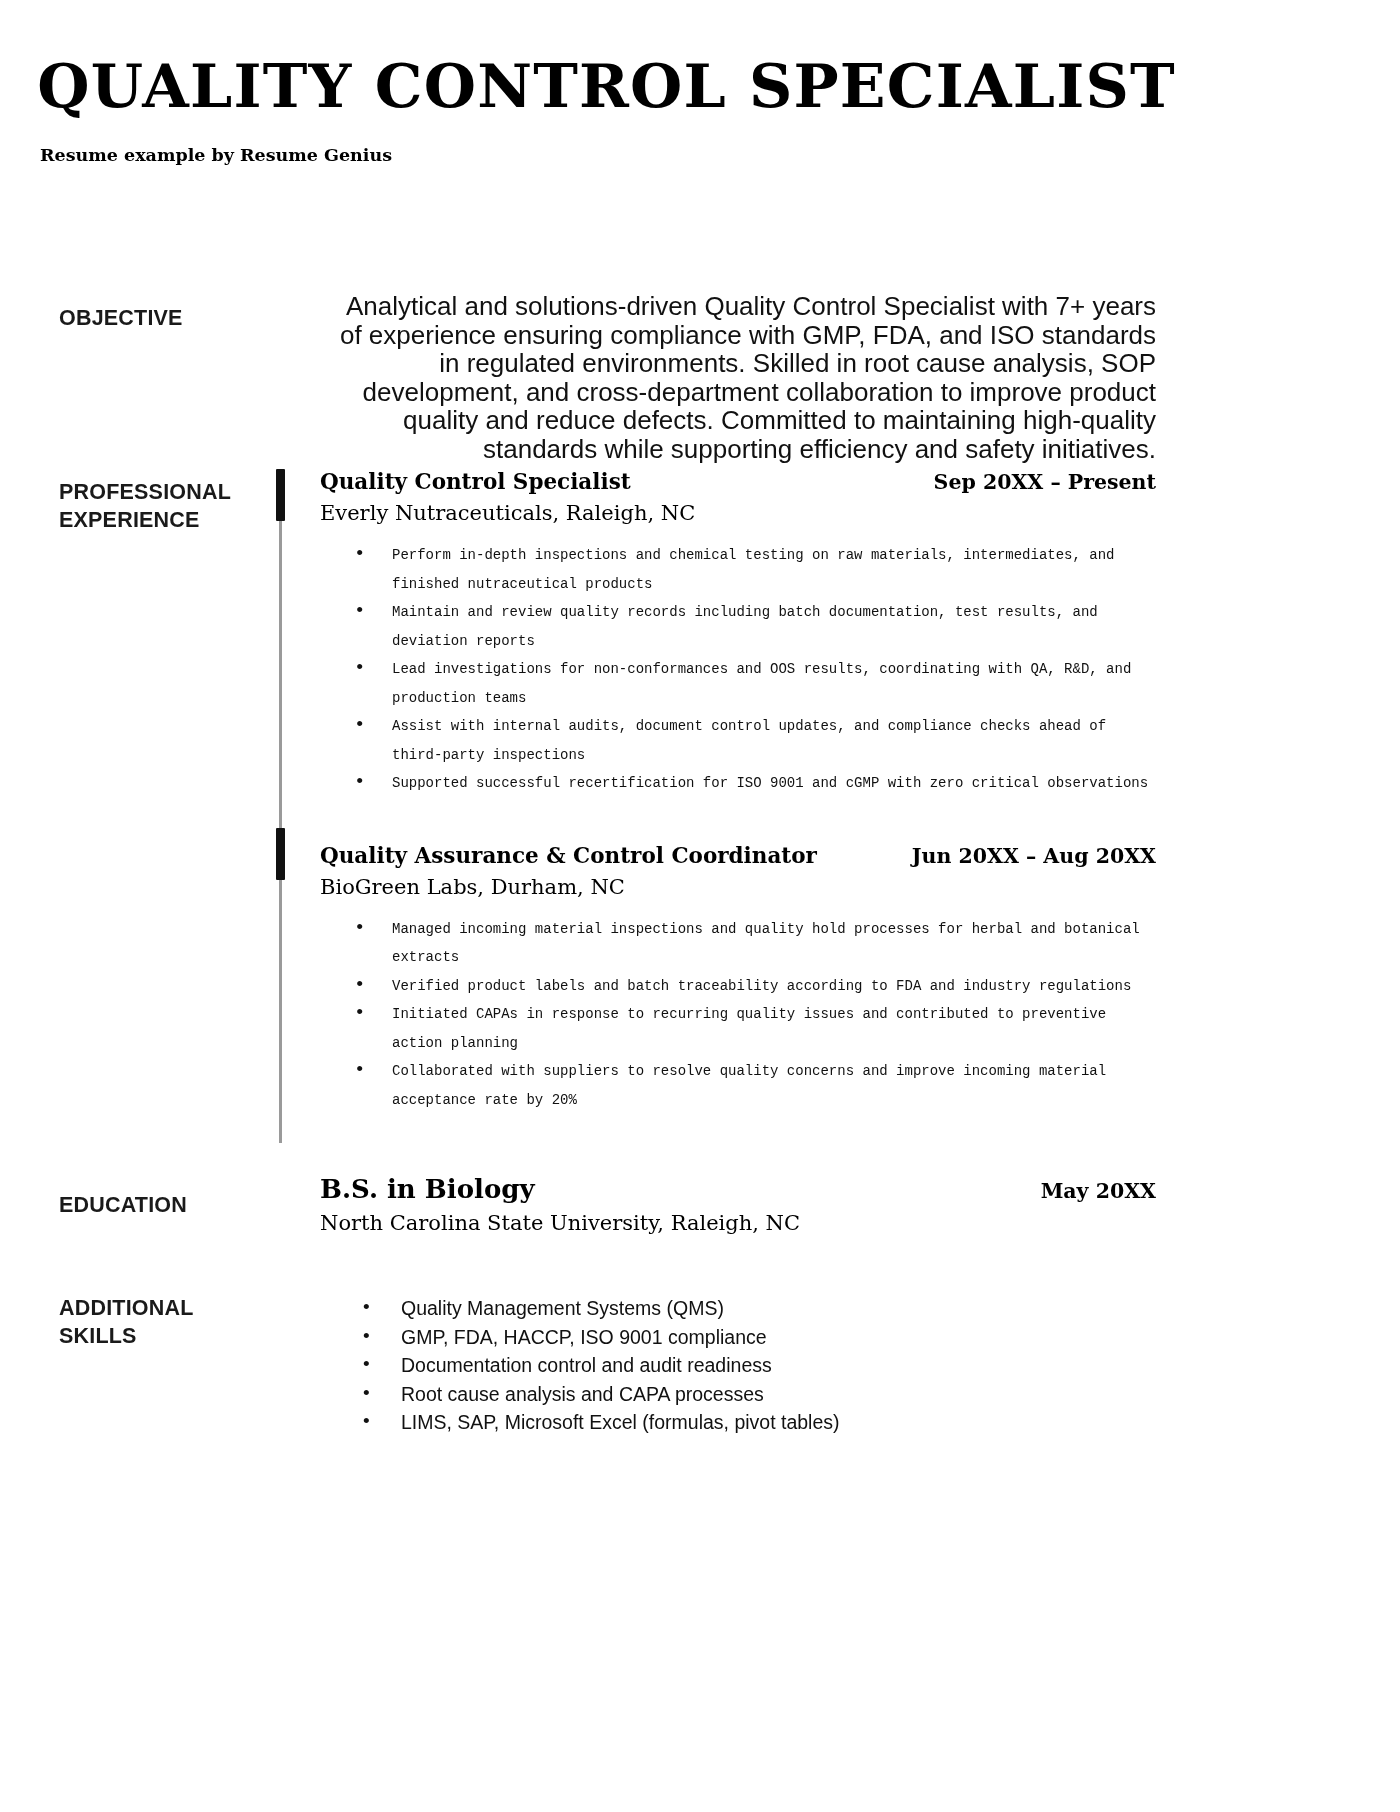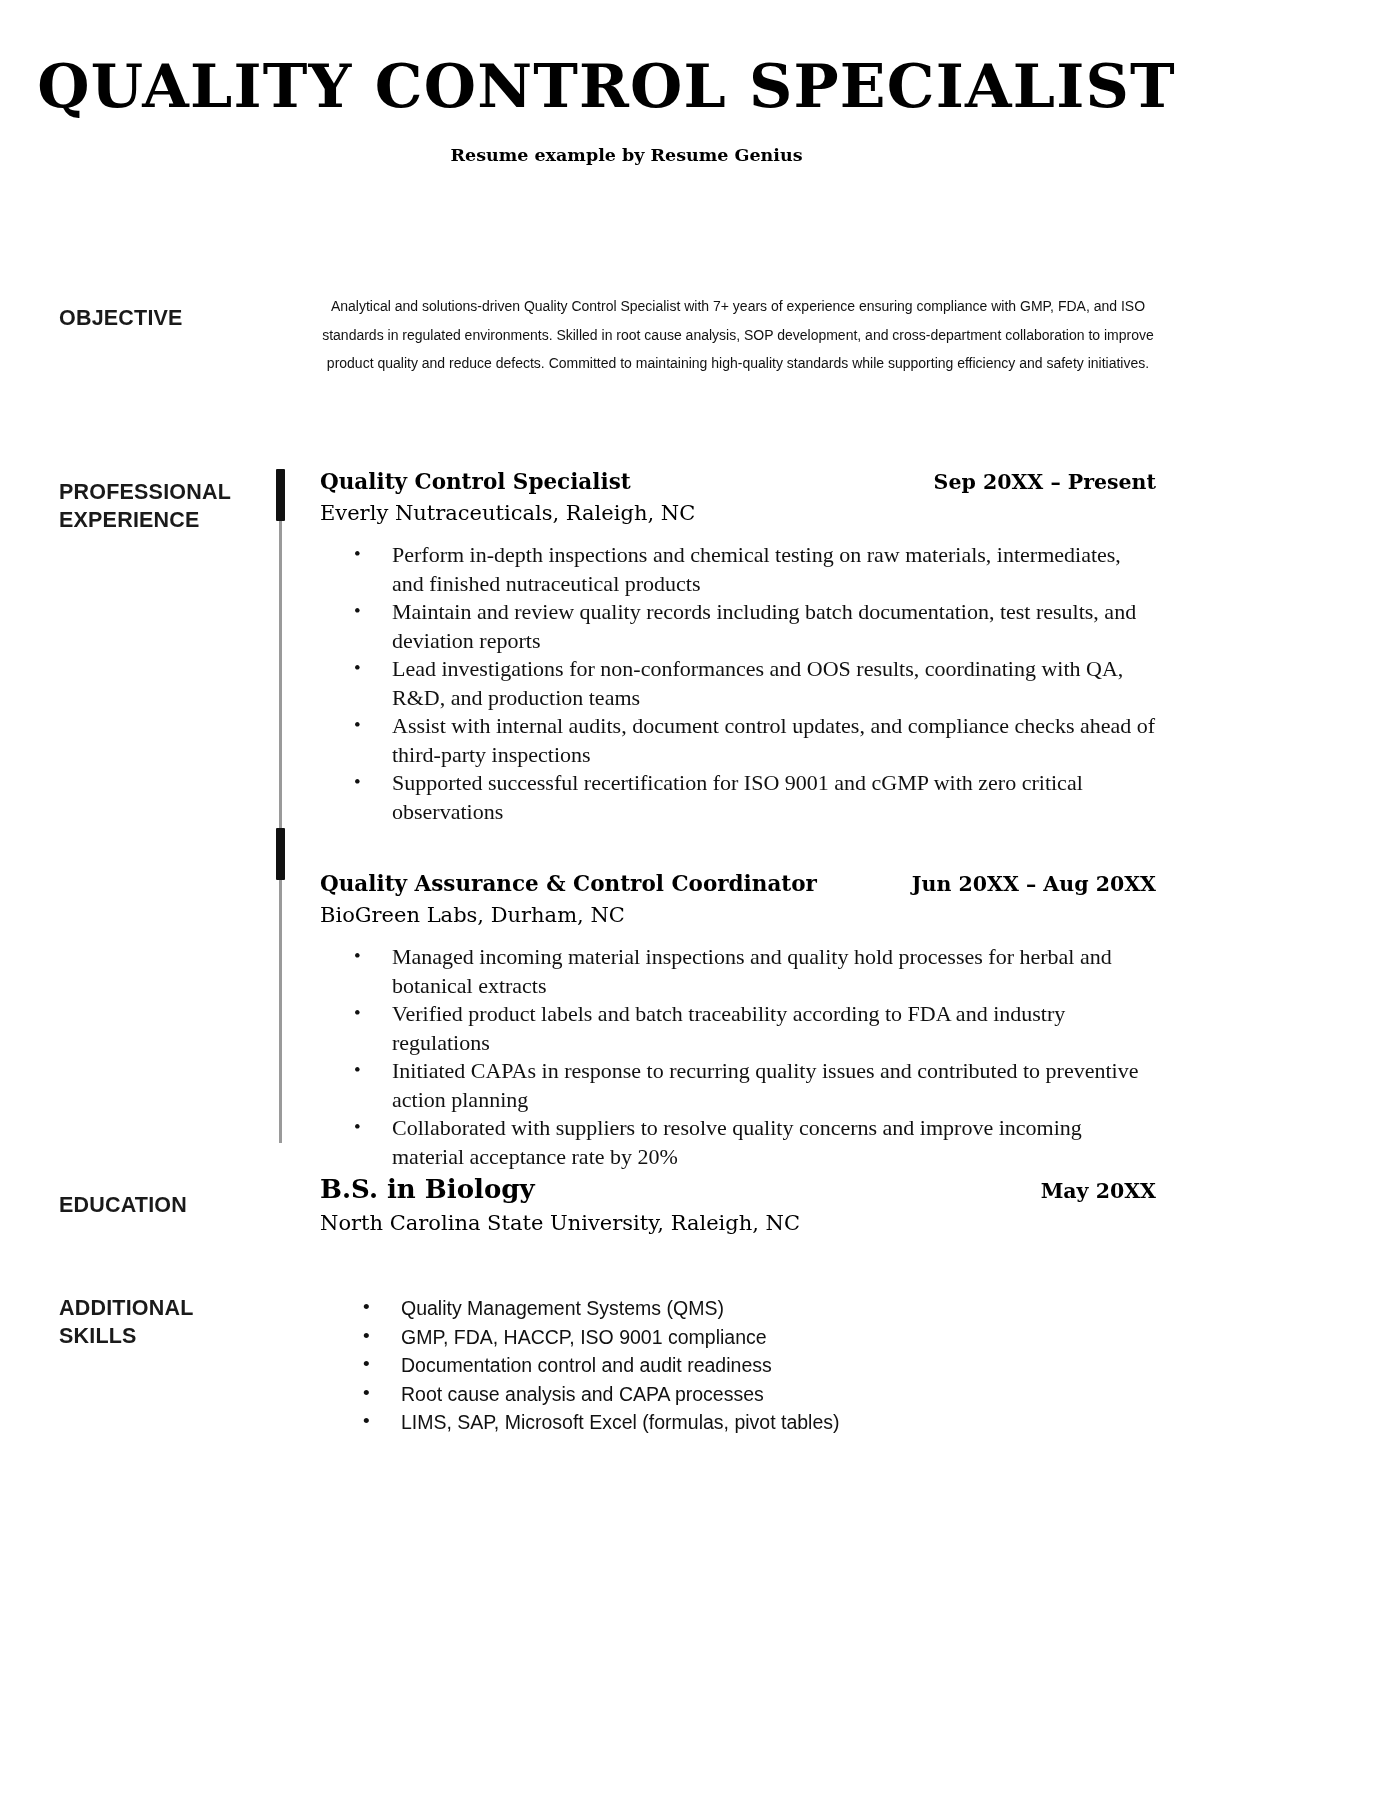"Resume example by Resume Genius" .subtitle { text-align: center -> left }
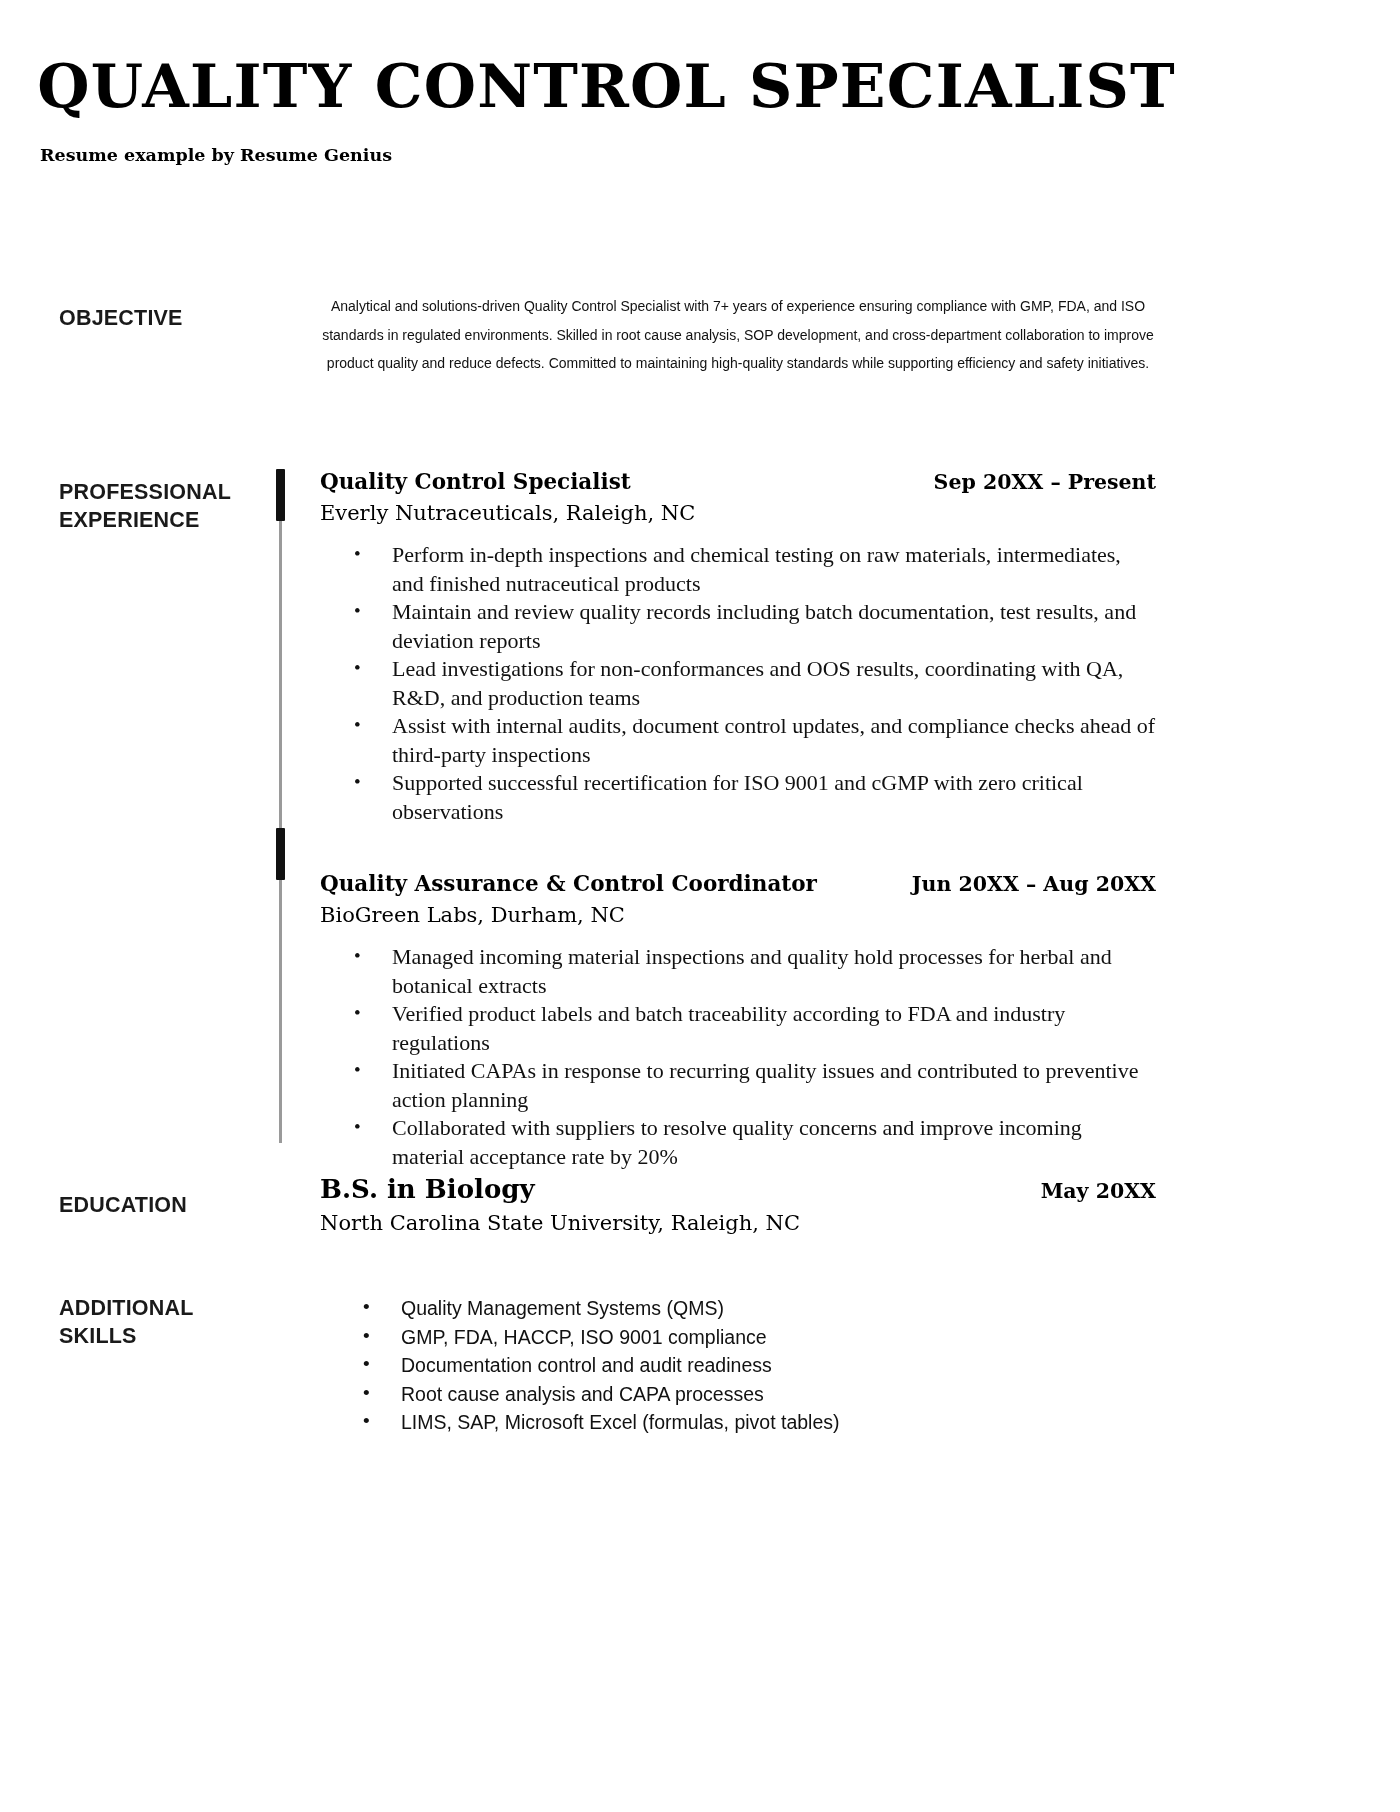"Analytical and solutions-driven Quality" .objective-text { font-size: 14px -> 26px; text-align: center -> right }
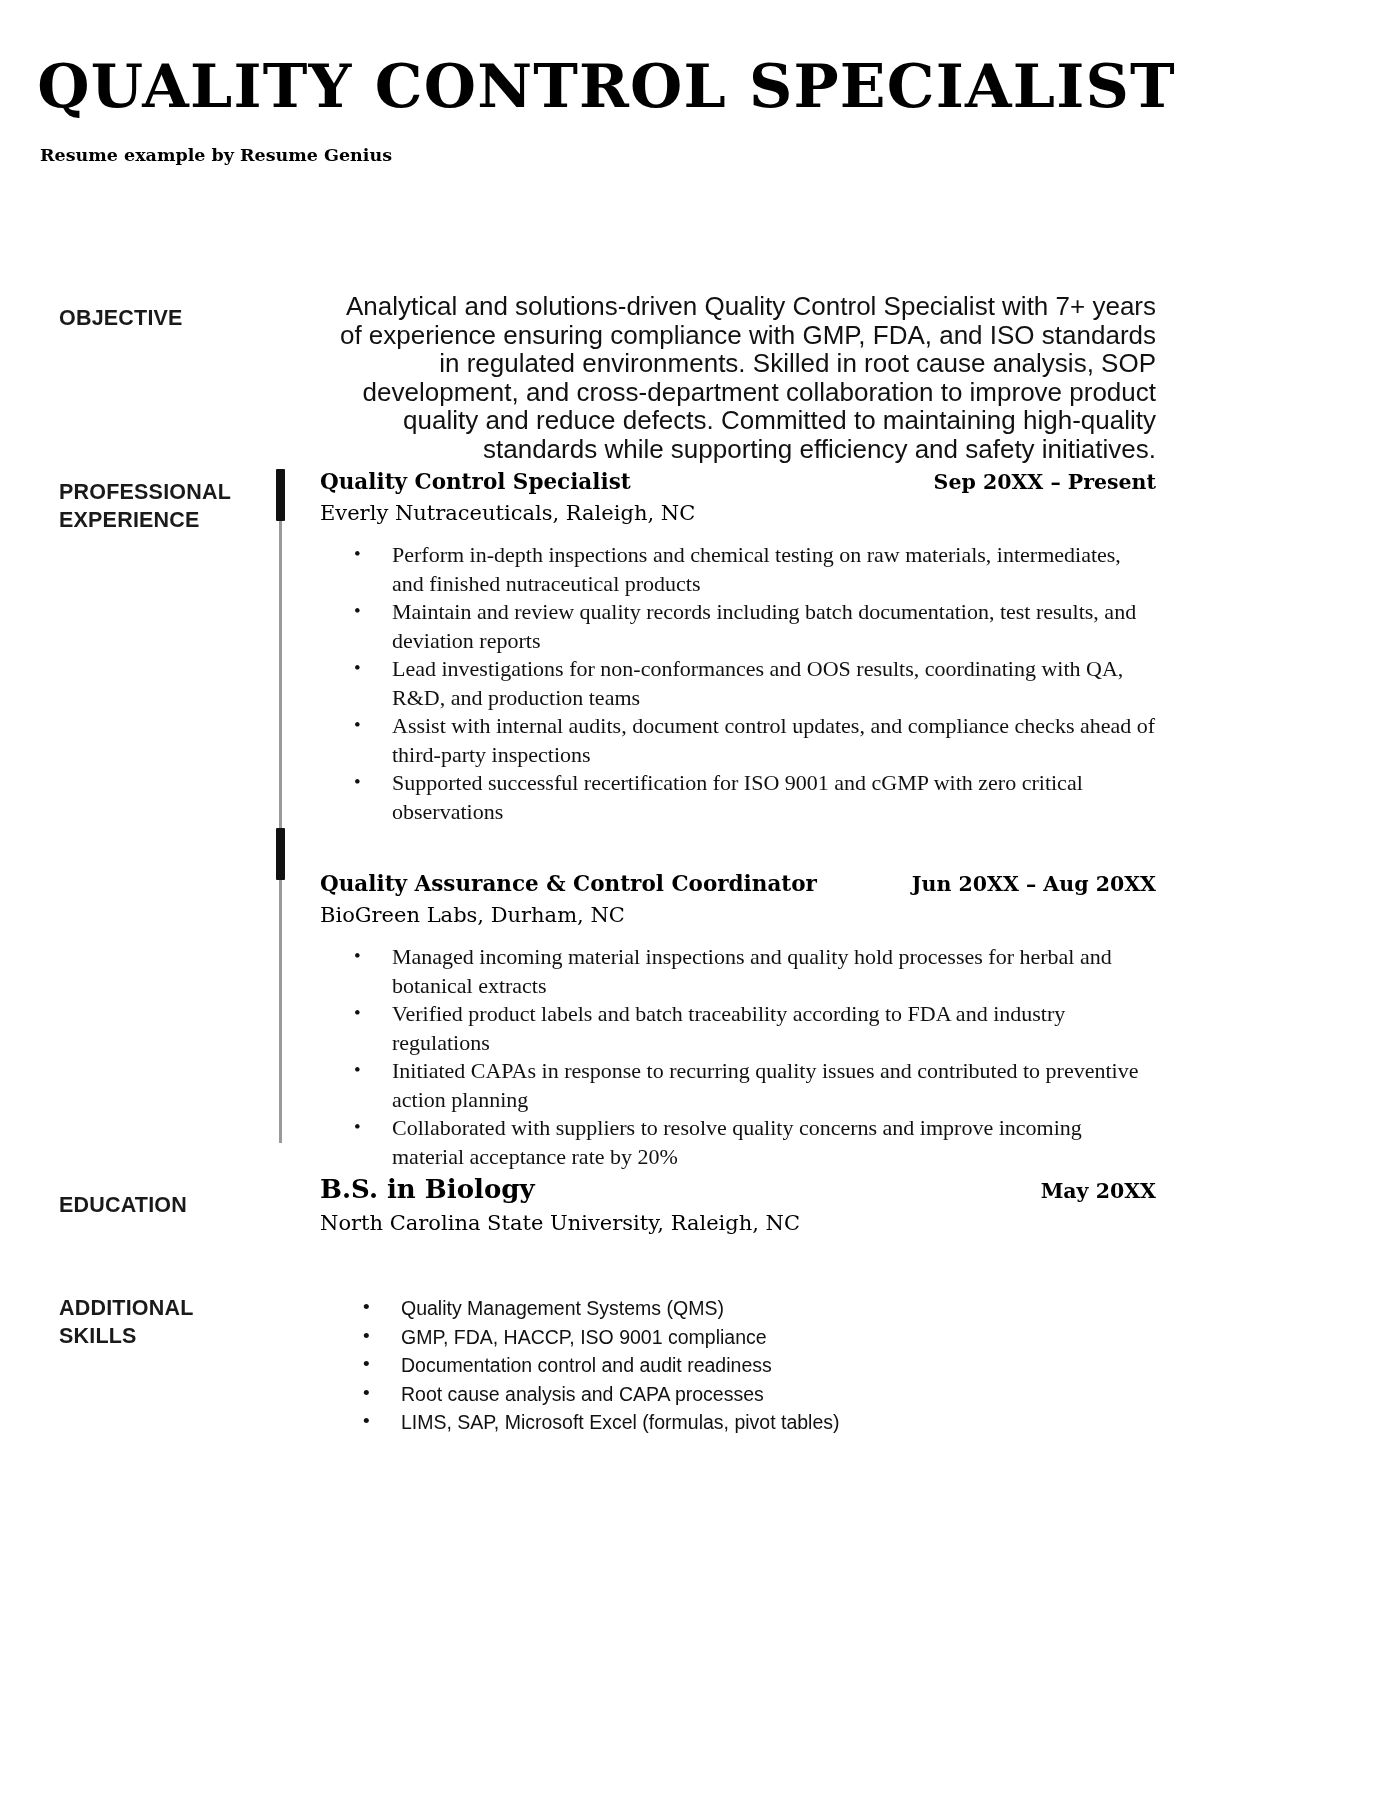"Perform in-depth inspections and" ul.bullets > li { font-family: Liberation Serif, serif -> Liberation Mono, monospace; font-size: 22px -> 14px }
